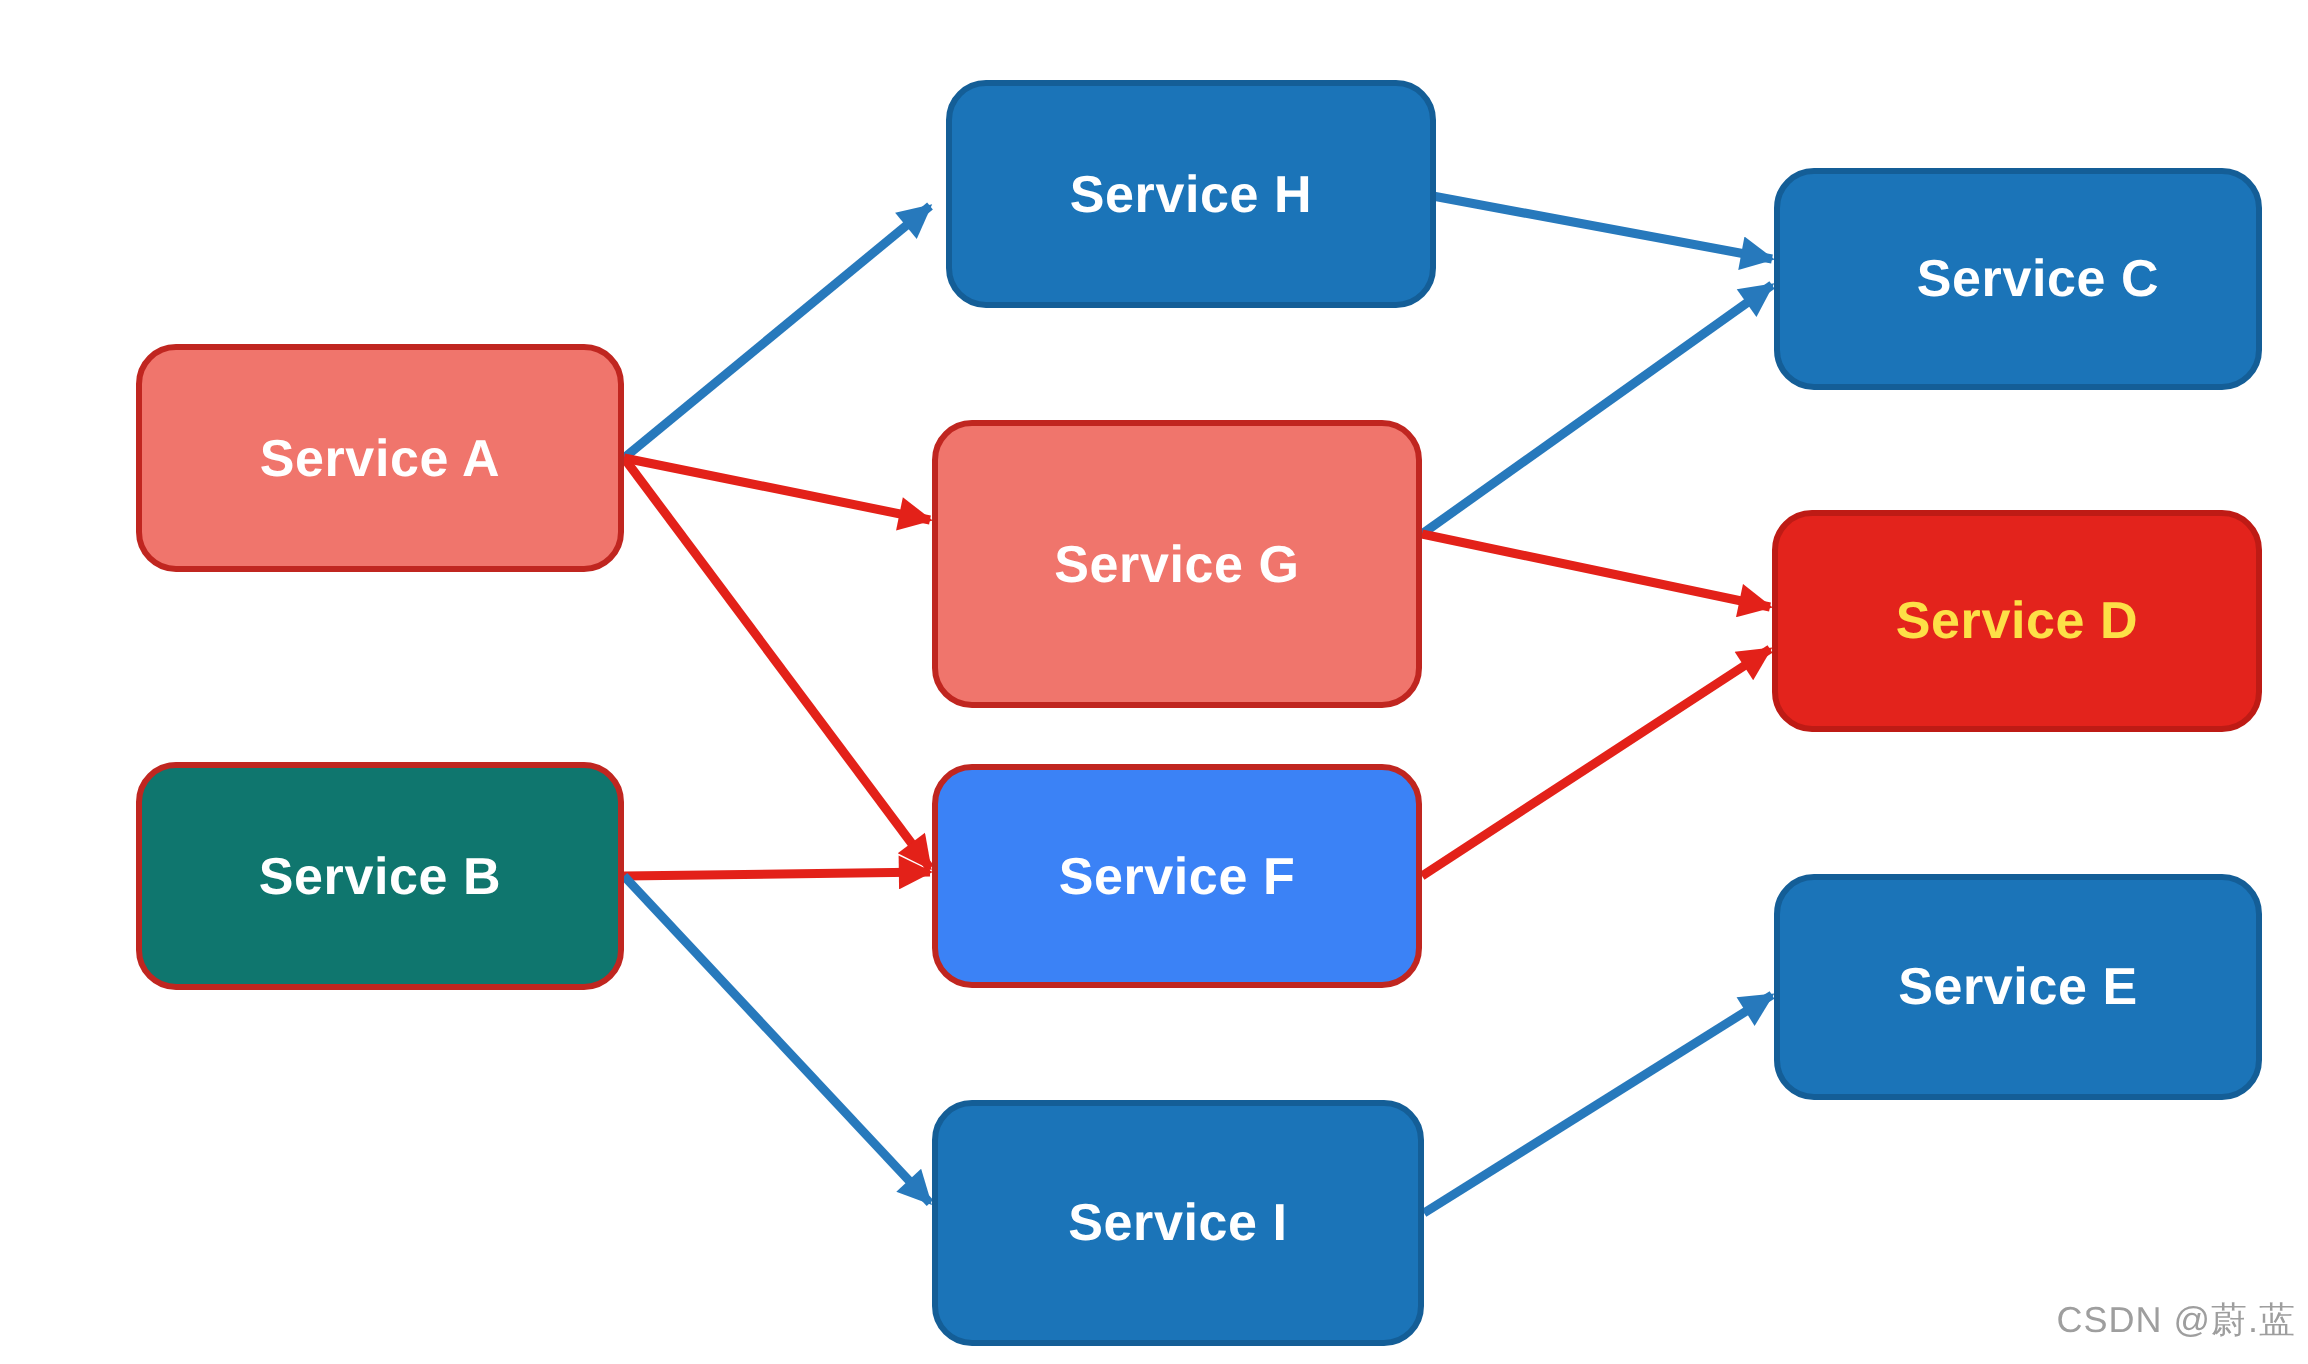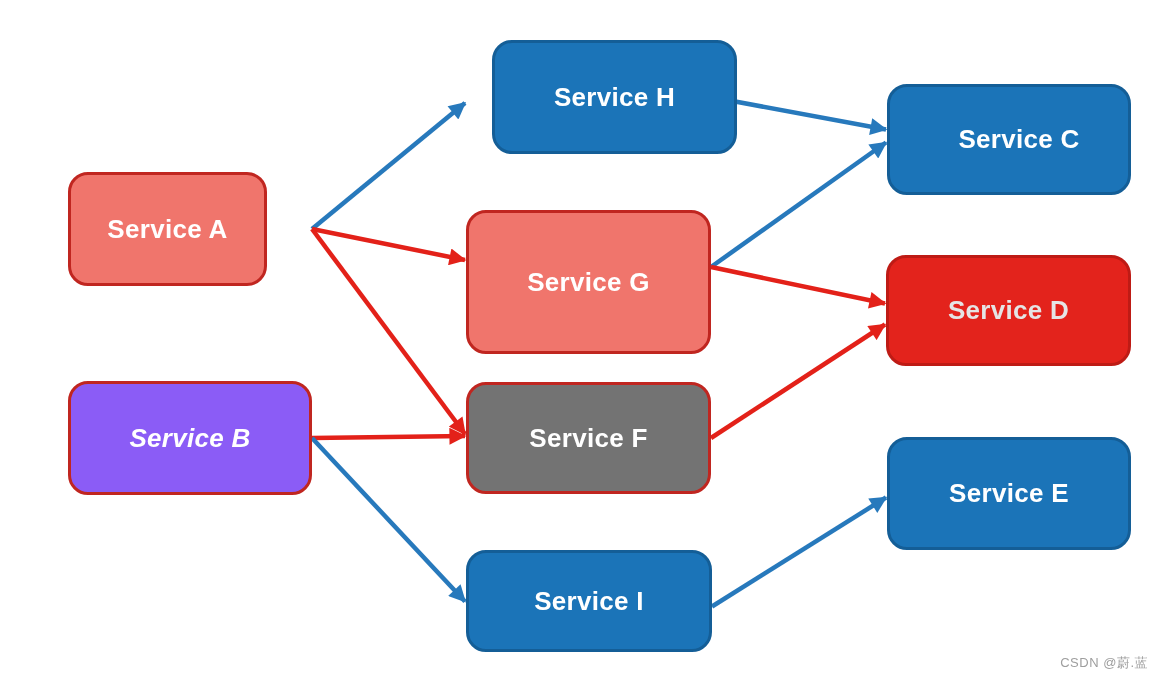"Service H" .pos-h { left: 492px -> 473px }
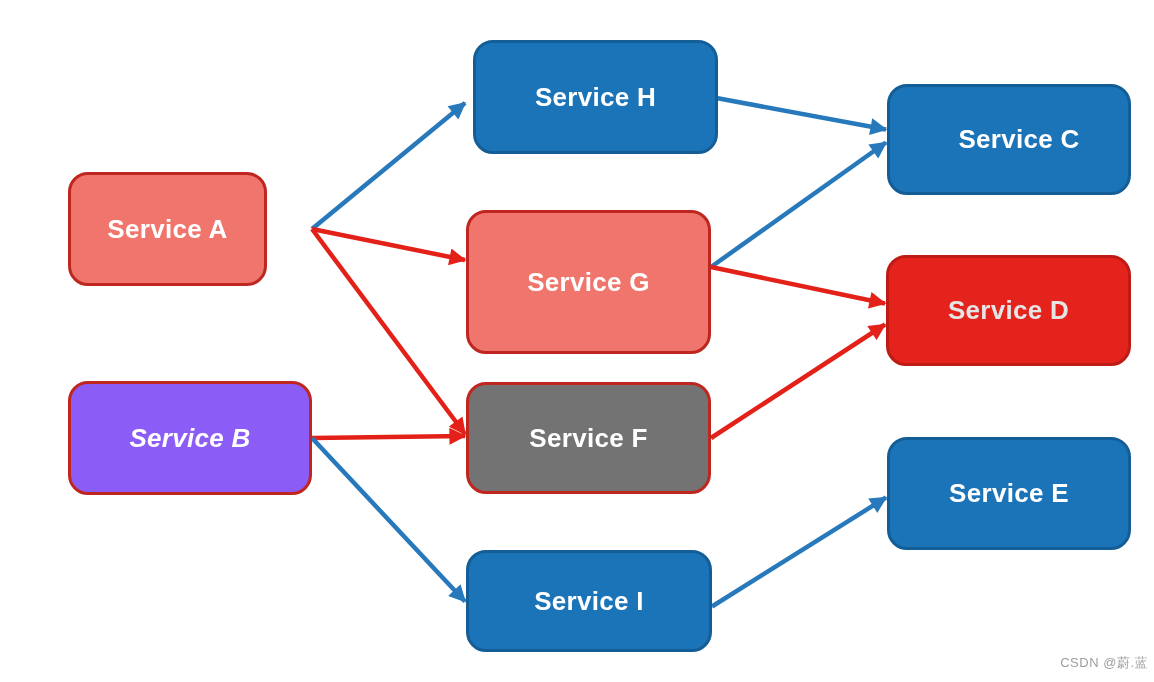"Service A" .pos-a { width: 199px -> 244px }
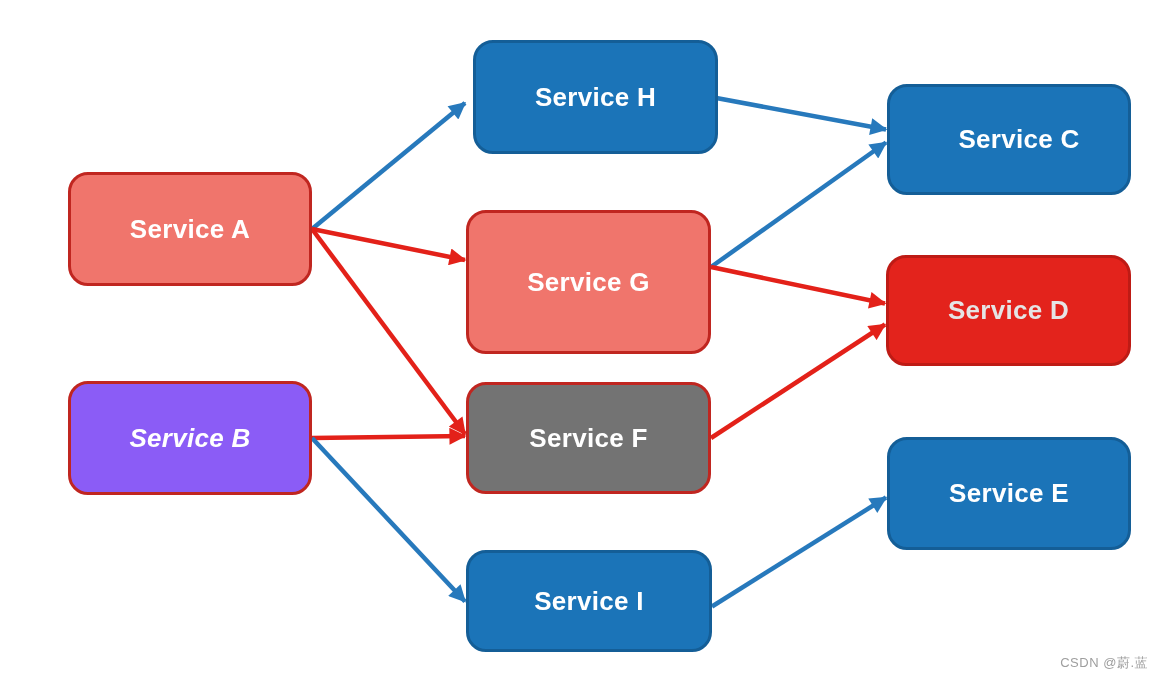"Service D" span.node-label { color: #e5e5e5 -> #fde047 }
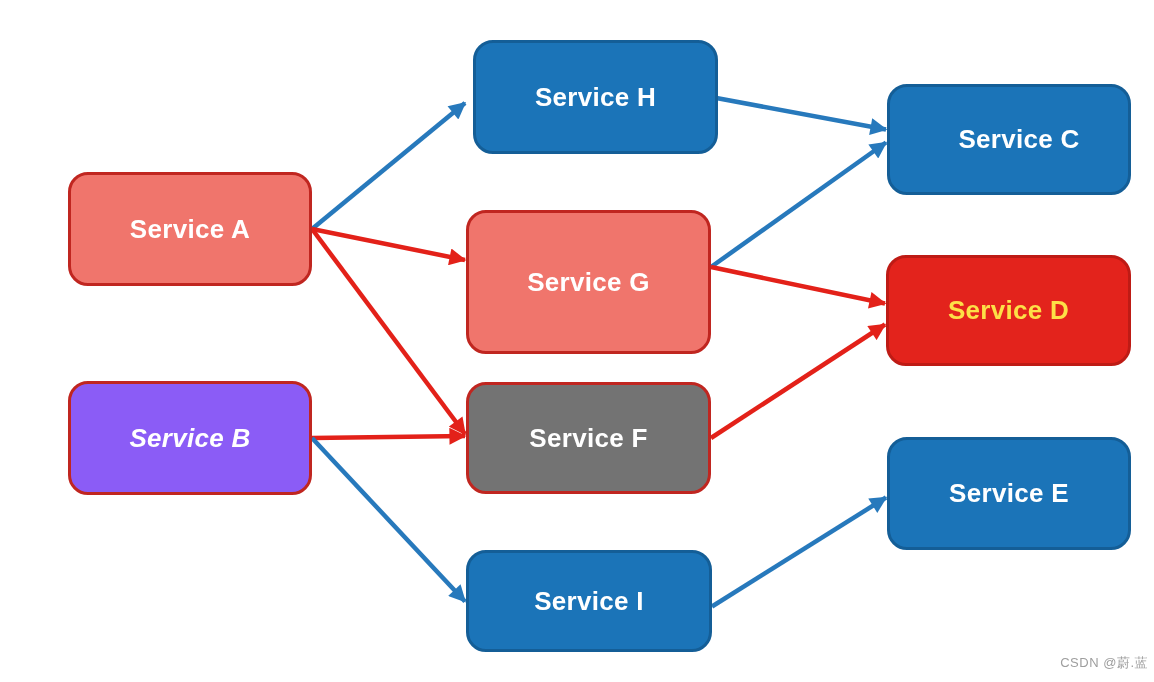"Service B" div.node { background: #8b5cf6 -> #0f766e; font-style: italic -> none }
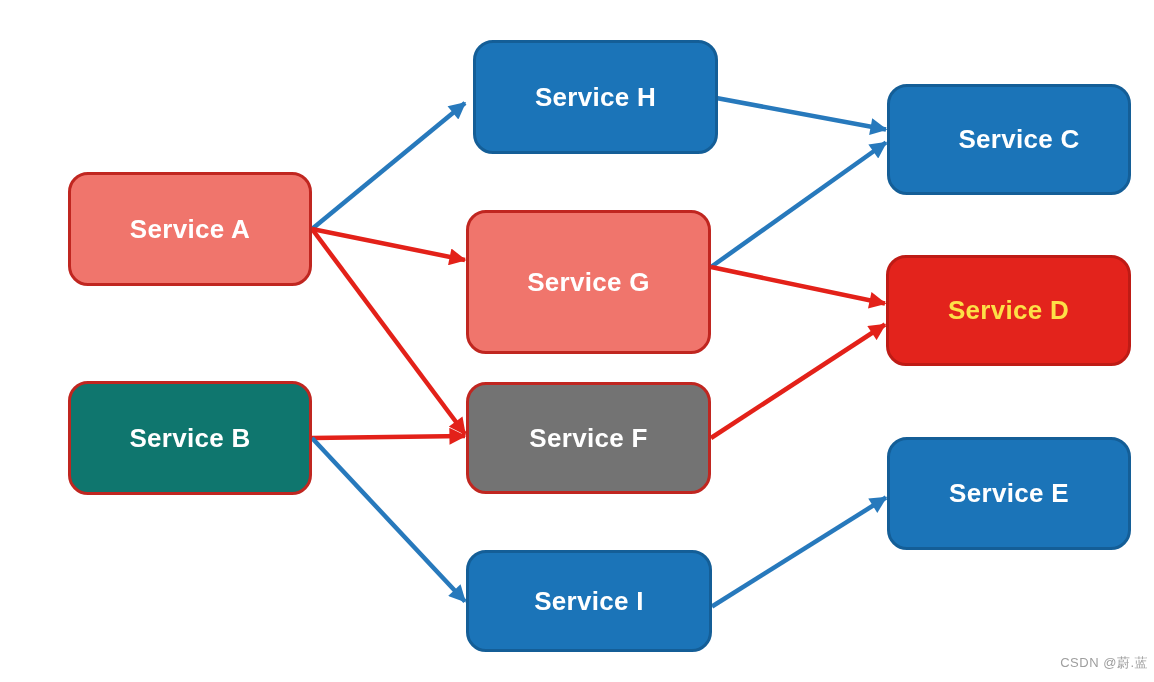"Service F" div.node { background: #737373 -> #3b82f6 }
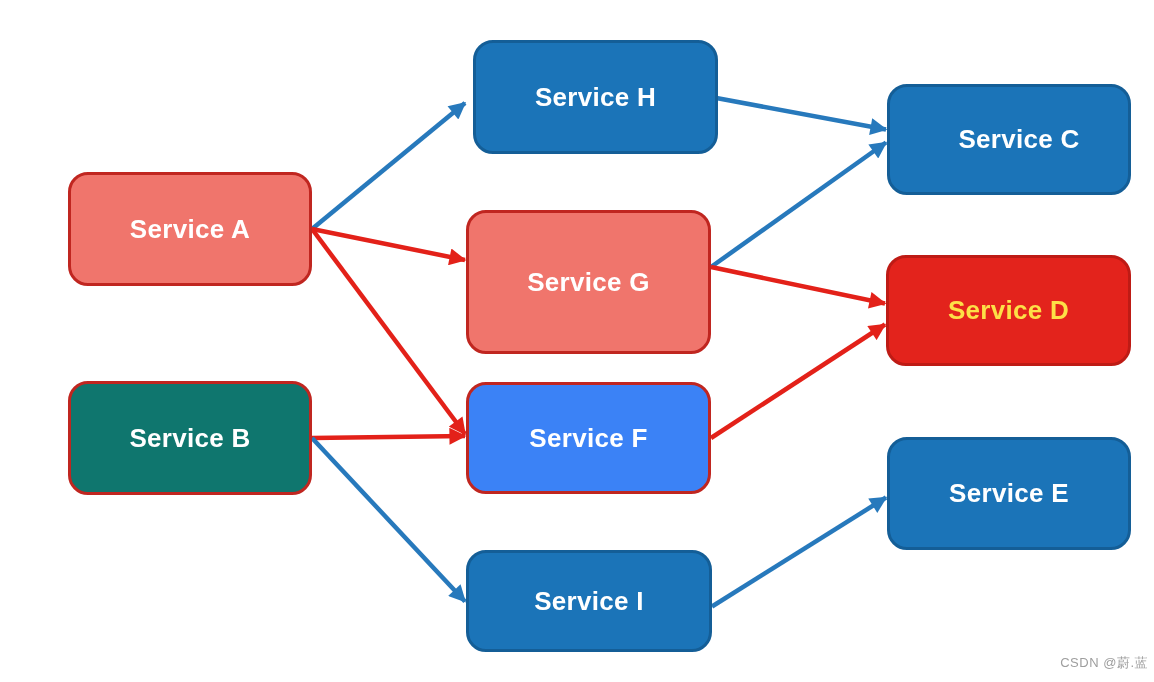"Service I" .pos-i { height: 102px -> 123px }
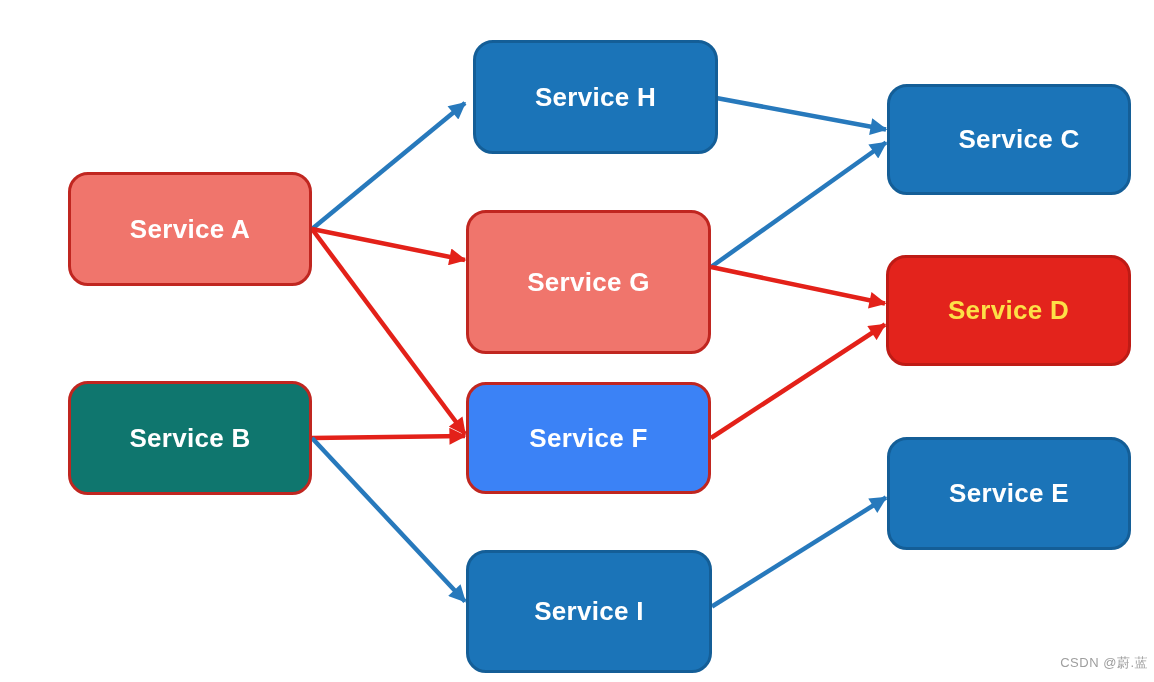"CSDN @蔚.蓝" .watermark { font-size: 13px -> 18px }
